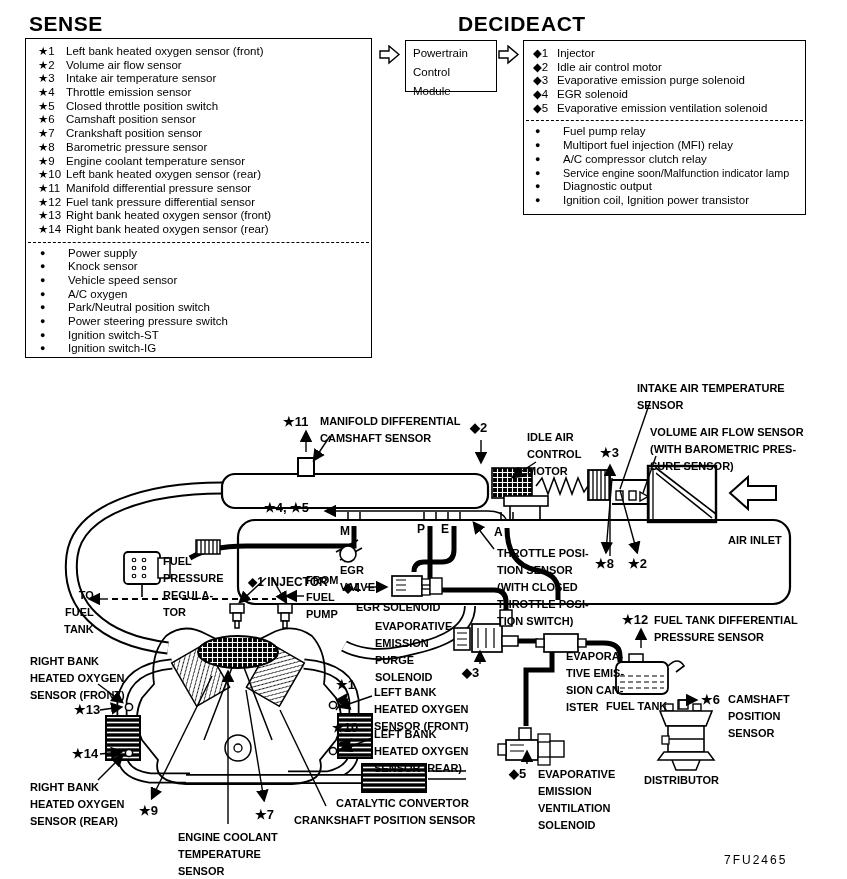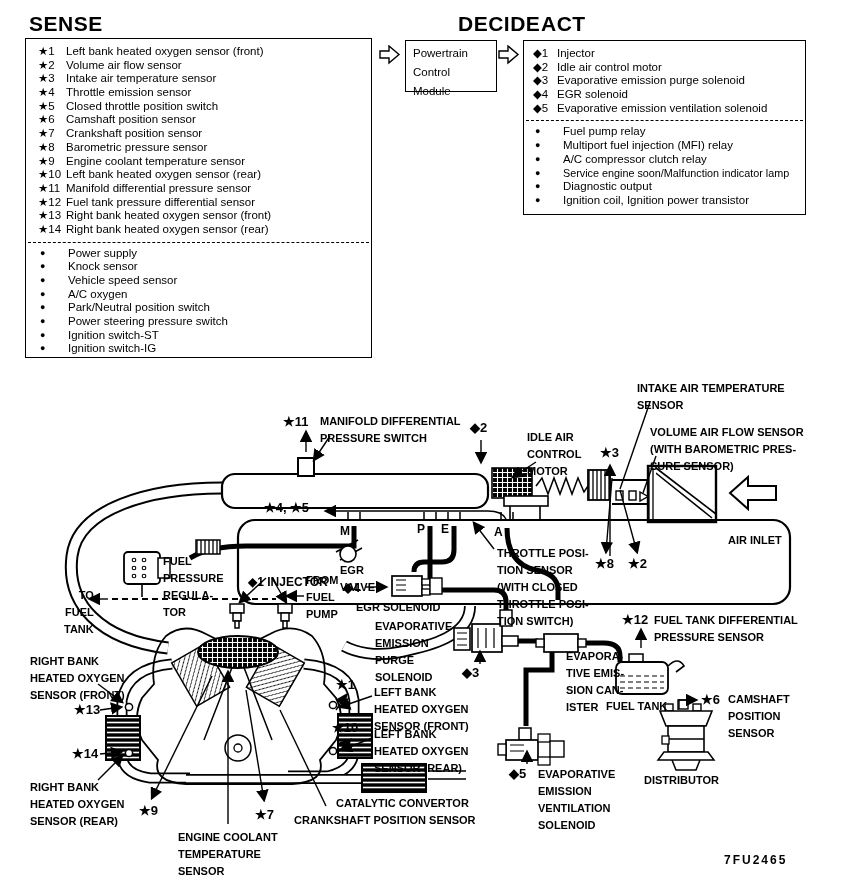"MANIFOLD DIFFERENTIAL" div.dlabel { text: PRESSURE SWITCH -> CAMSHAFT SENSOR }
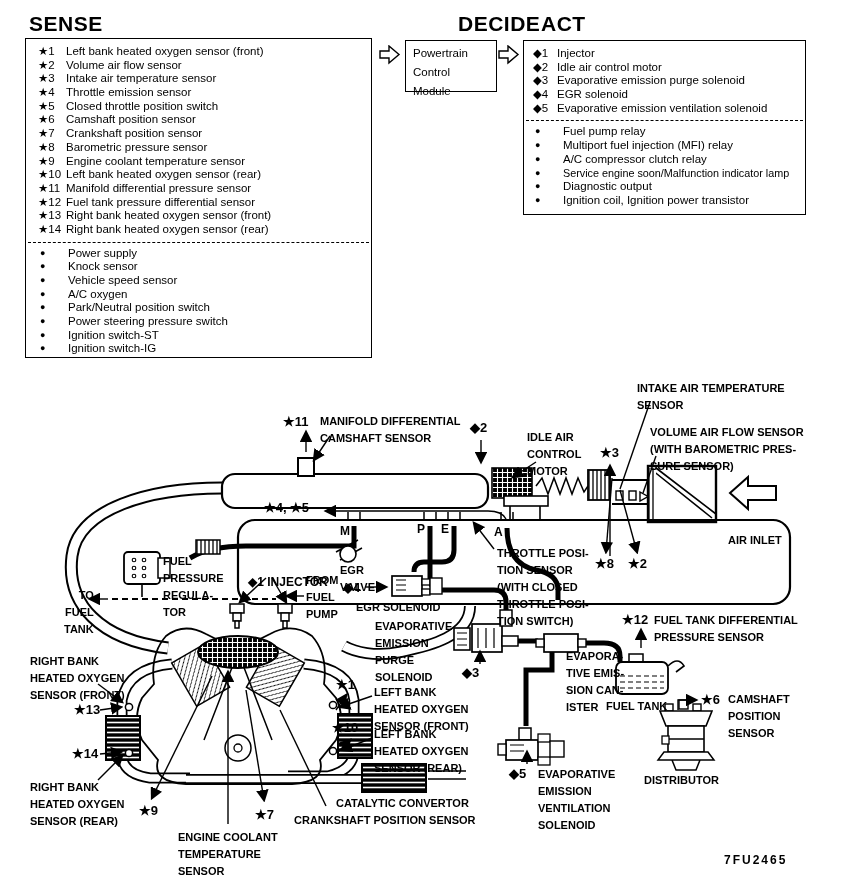"7FU2465" .dcode { font-weight: bold -> normal }
